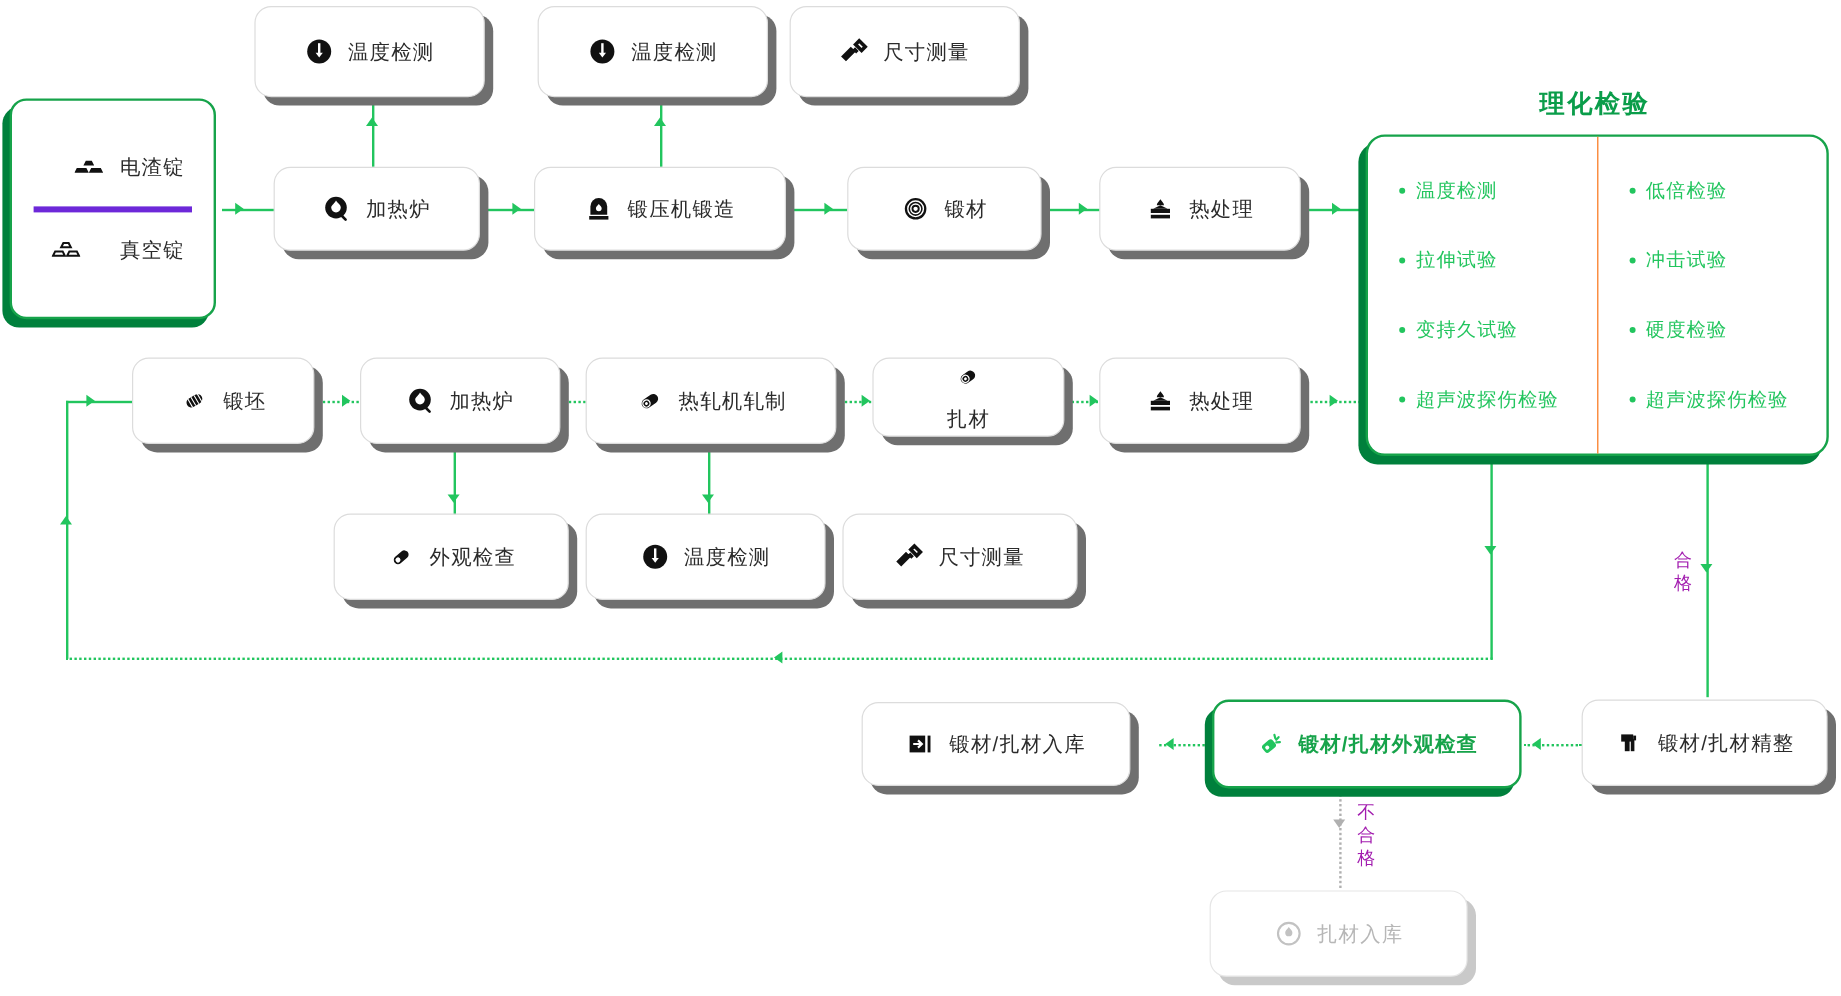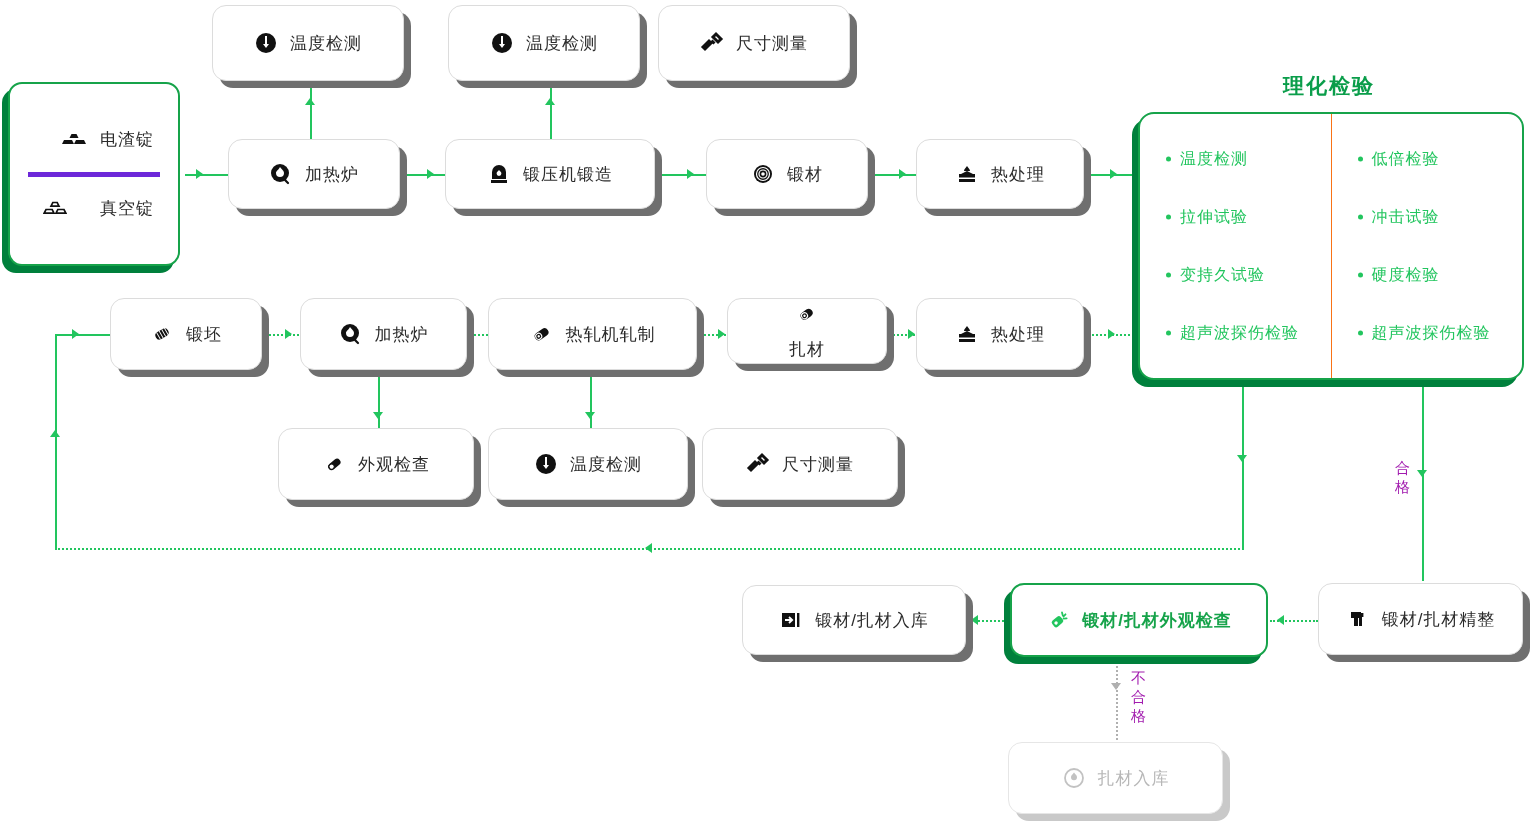"锻材/扎材入库" div.node { left: 742px -> 718px }
